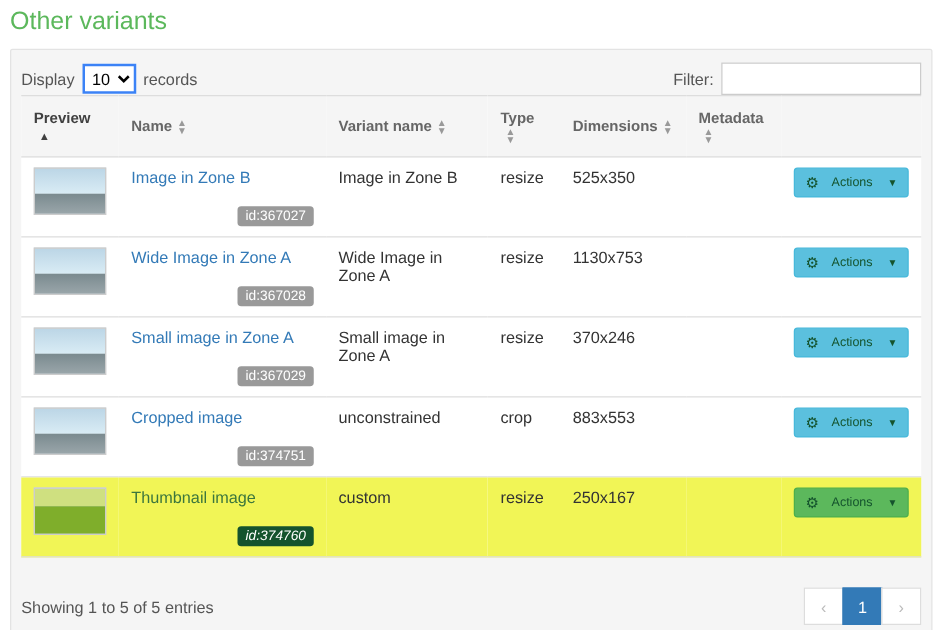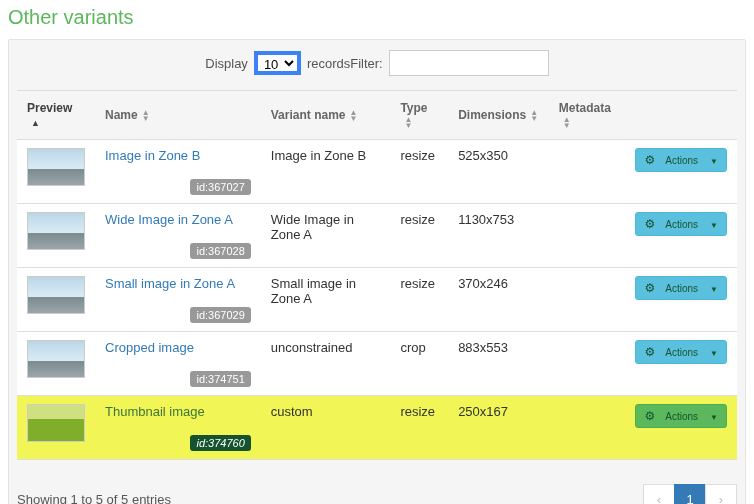"Display" .controls-row { justify-content: center -> space-between; margin-bottom: 14px -> none }
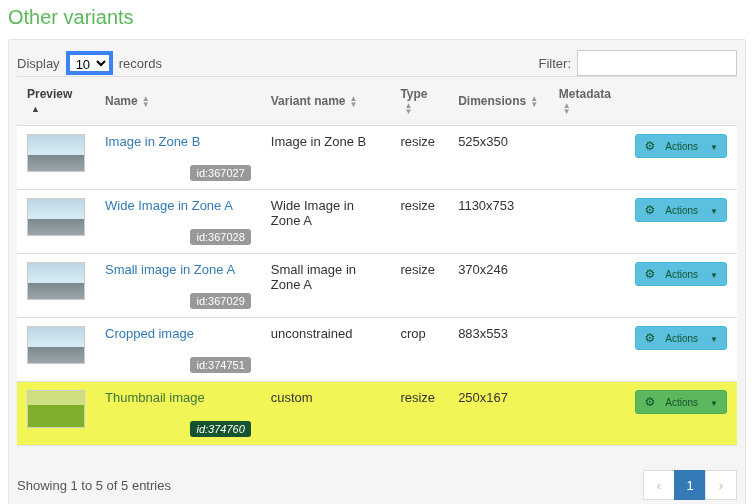"10" select.rec-len { border: 4px solid #3b82f6 -> 2px solid #3b82f6 }
